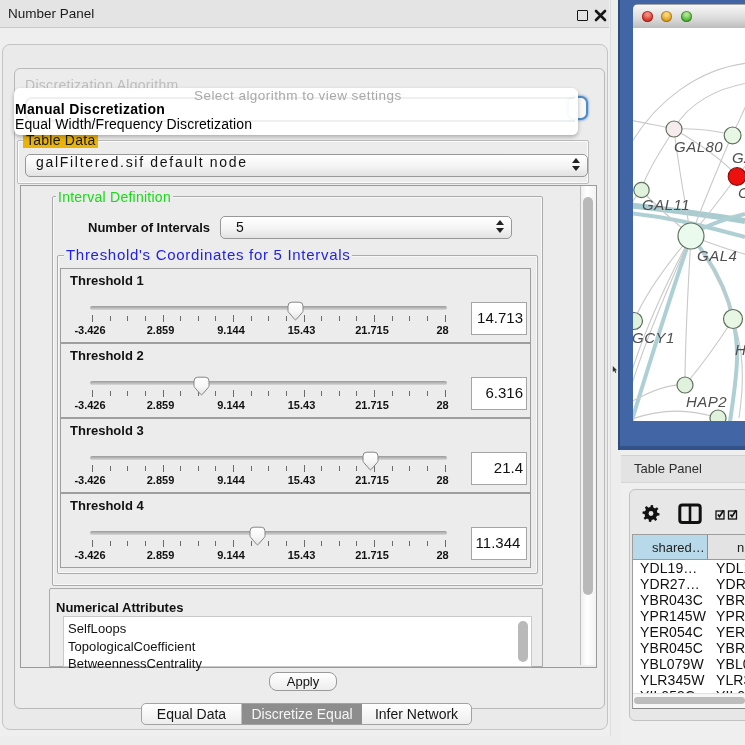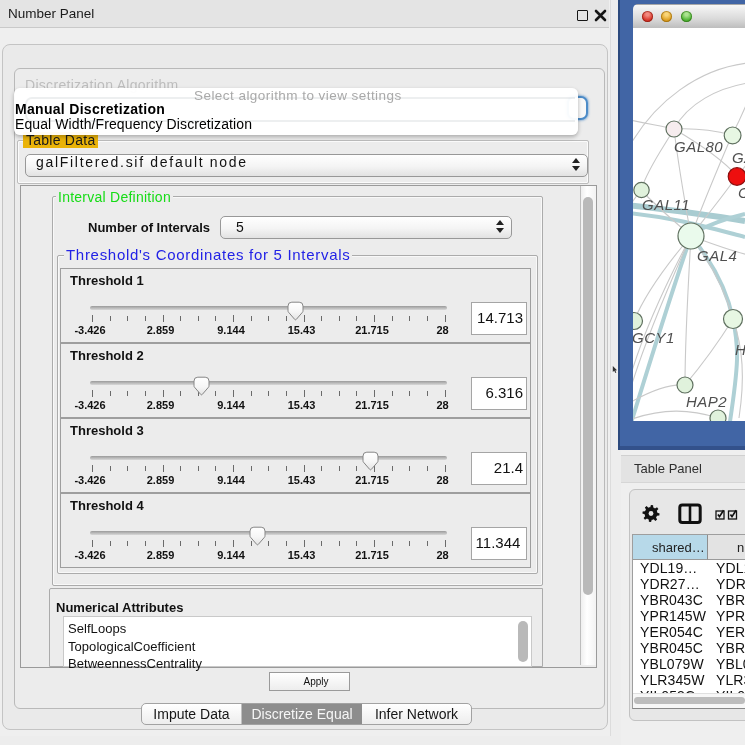"Apply" div.abs { border-radius: 0 -> 8px; font-size: 10px -> 13px; padding-left: 13px -> none }
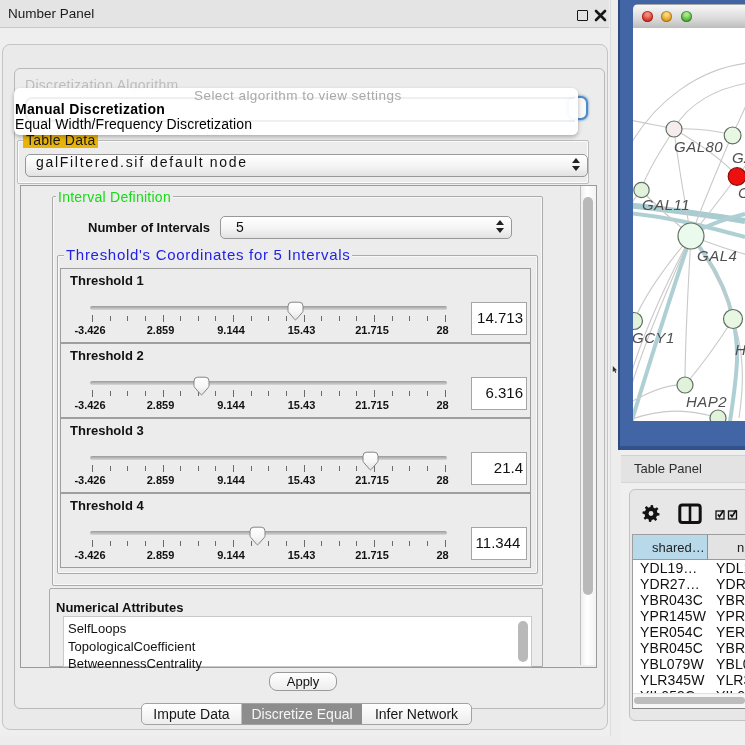"Impute Data" div { text: Impute -> Equal }
